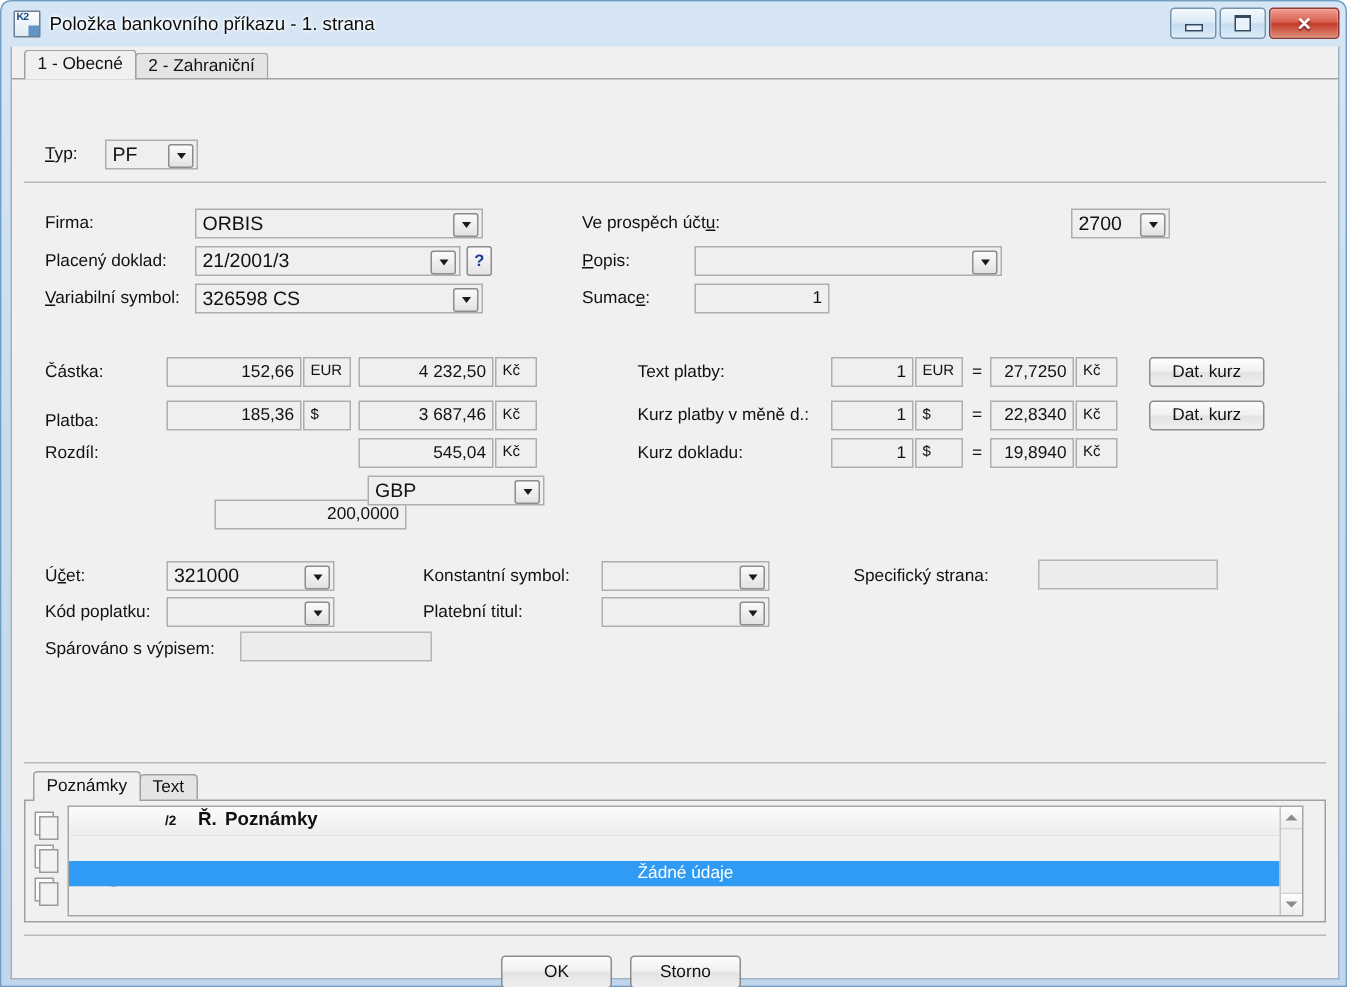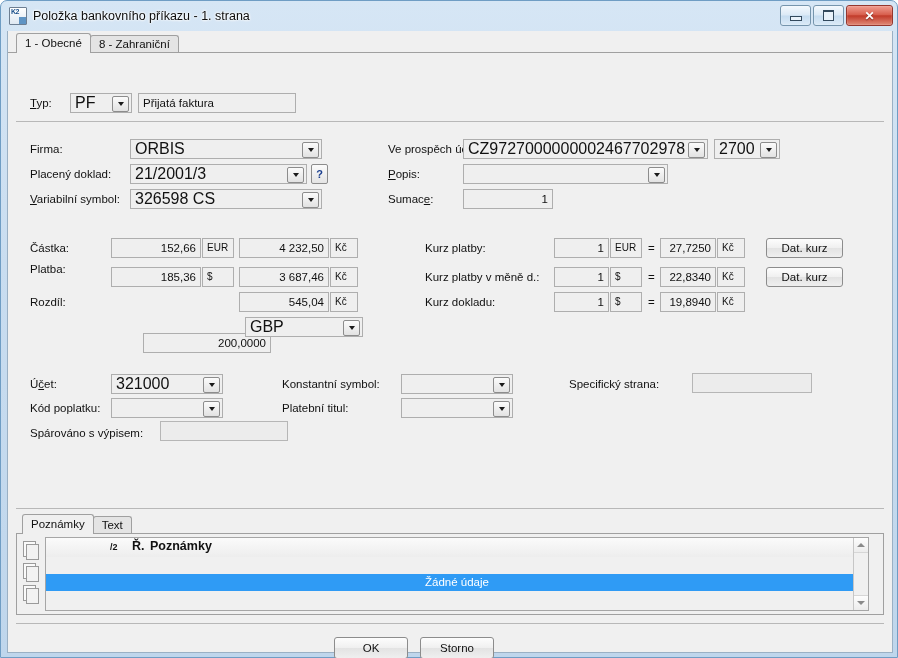"8 - Zahraniční" div.tab { text: 8 -> 2 }
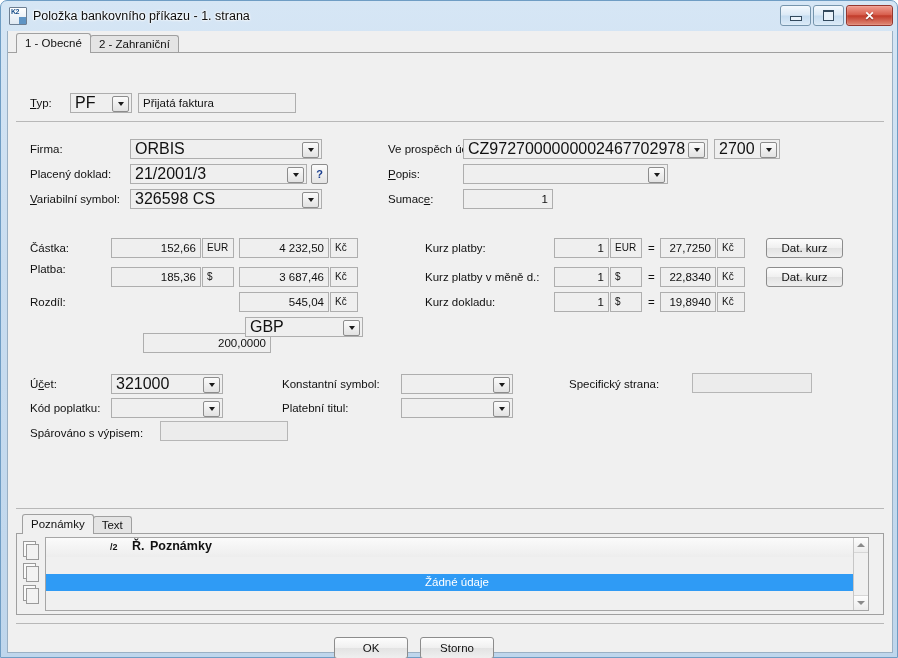"PF" .combo .val { font-size: 16px -> 13px }
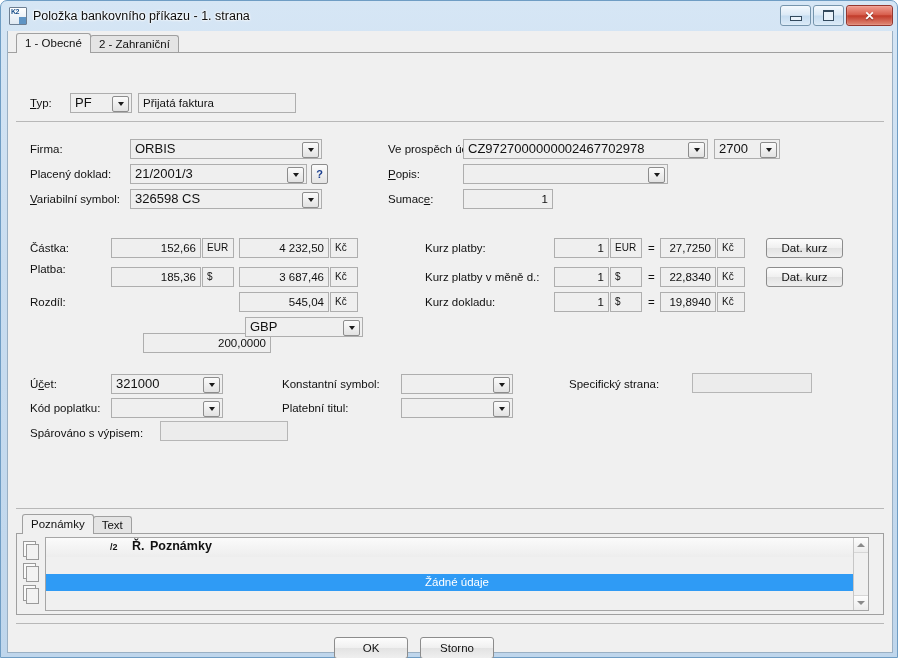"Přijatá faktura" div.fld { html: <div>Přijatá faktura</div> -> none }
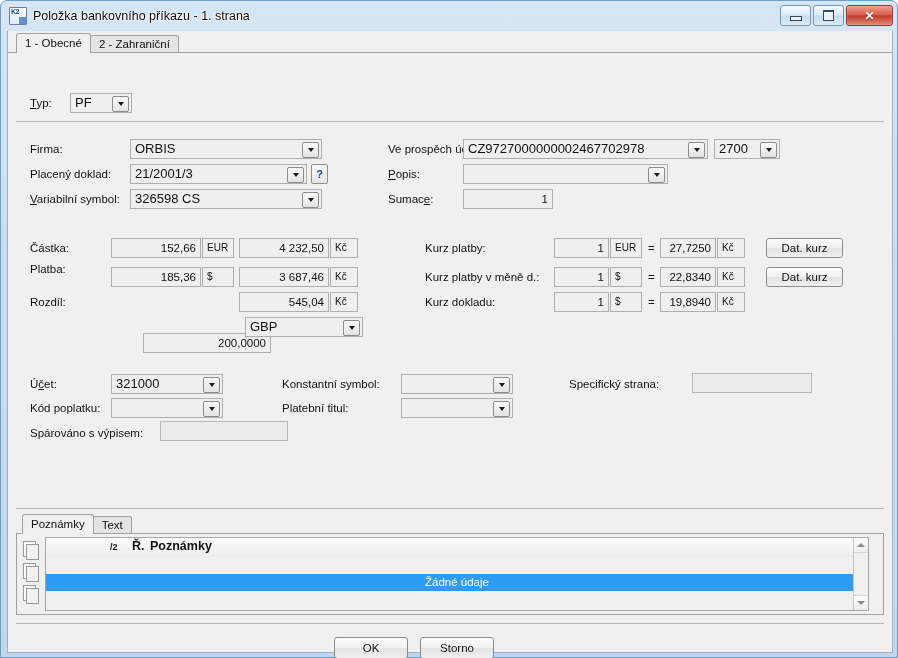"CZ9727000000002467702978" div.combo { html: <div> <span>CZ9727000000002467702978</span> <span></span> </div> -> none }
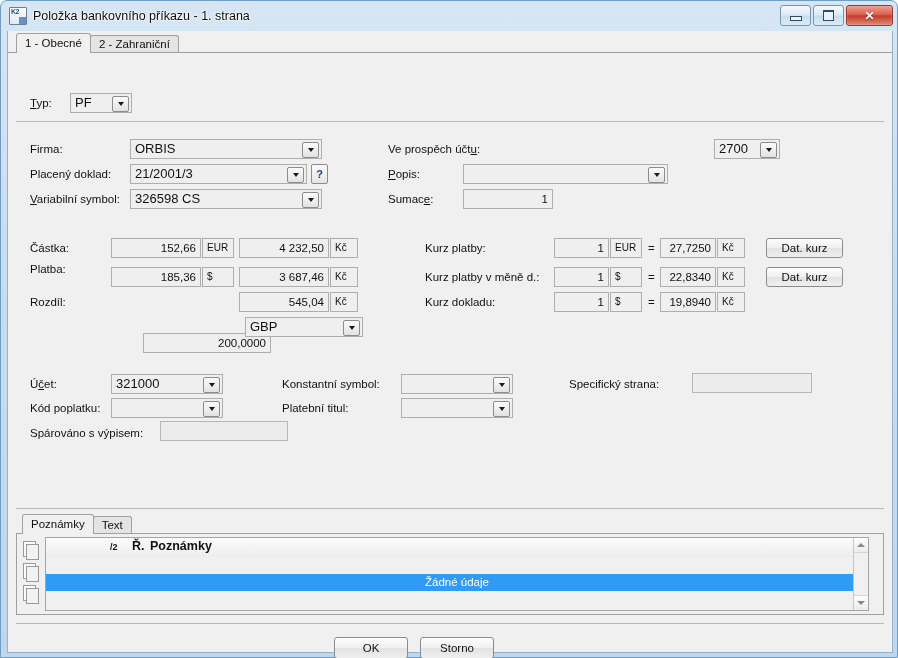"Kurz platby:" div.lbl { text: Kurz -> Text }
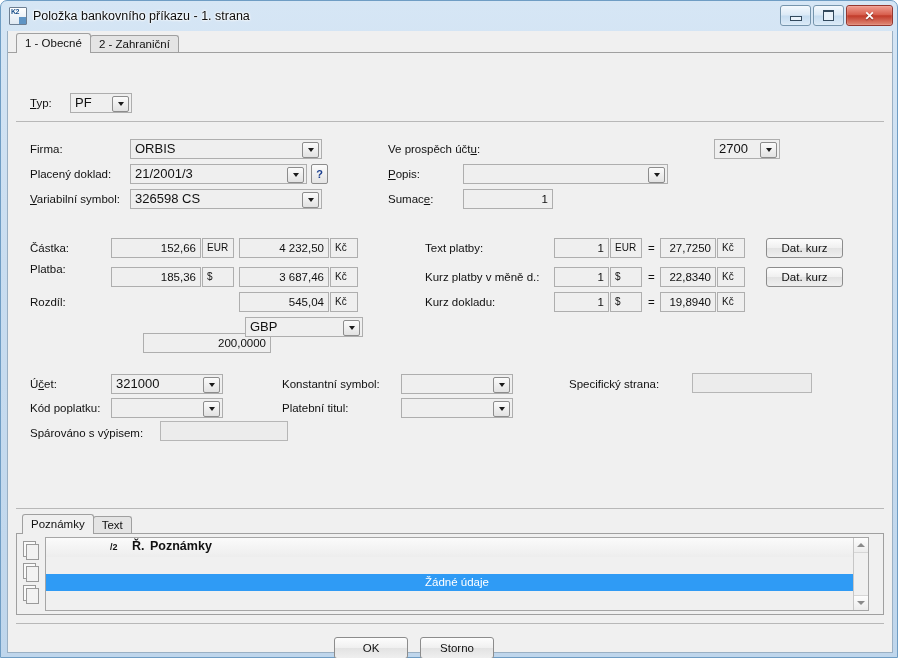"Platba:" div.lbl { top: 232px -> 244px }
